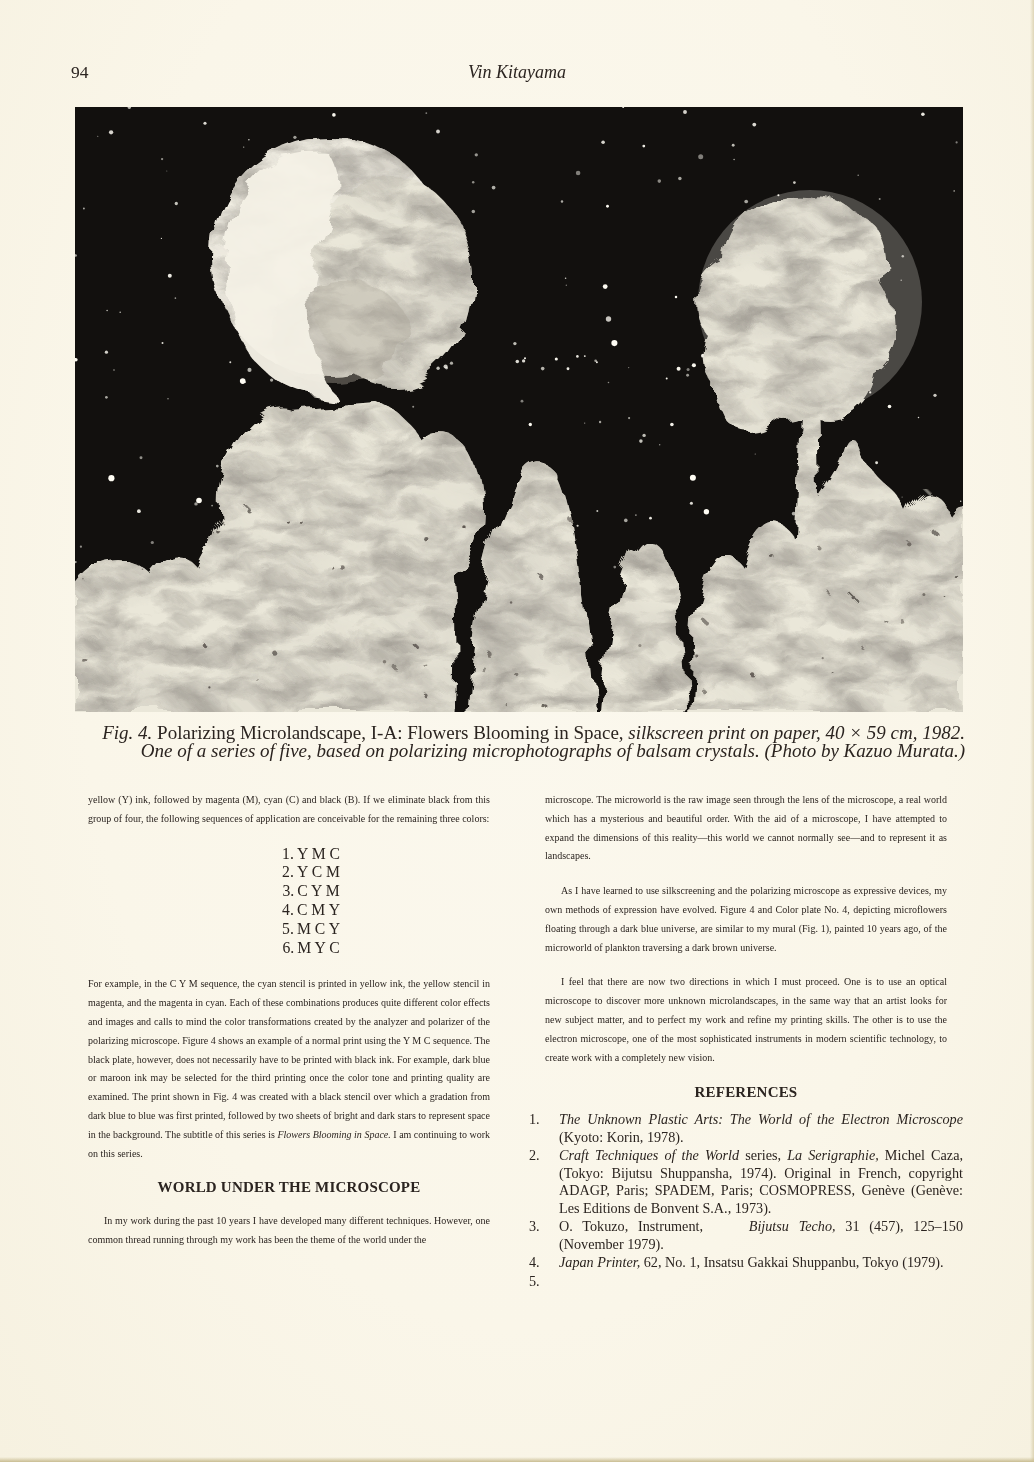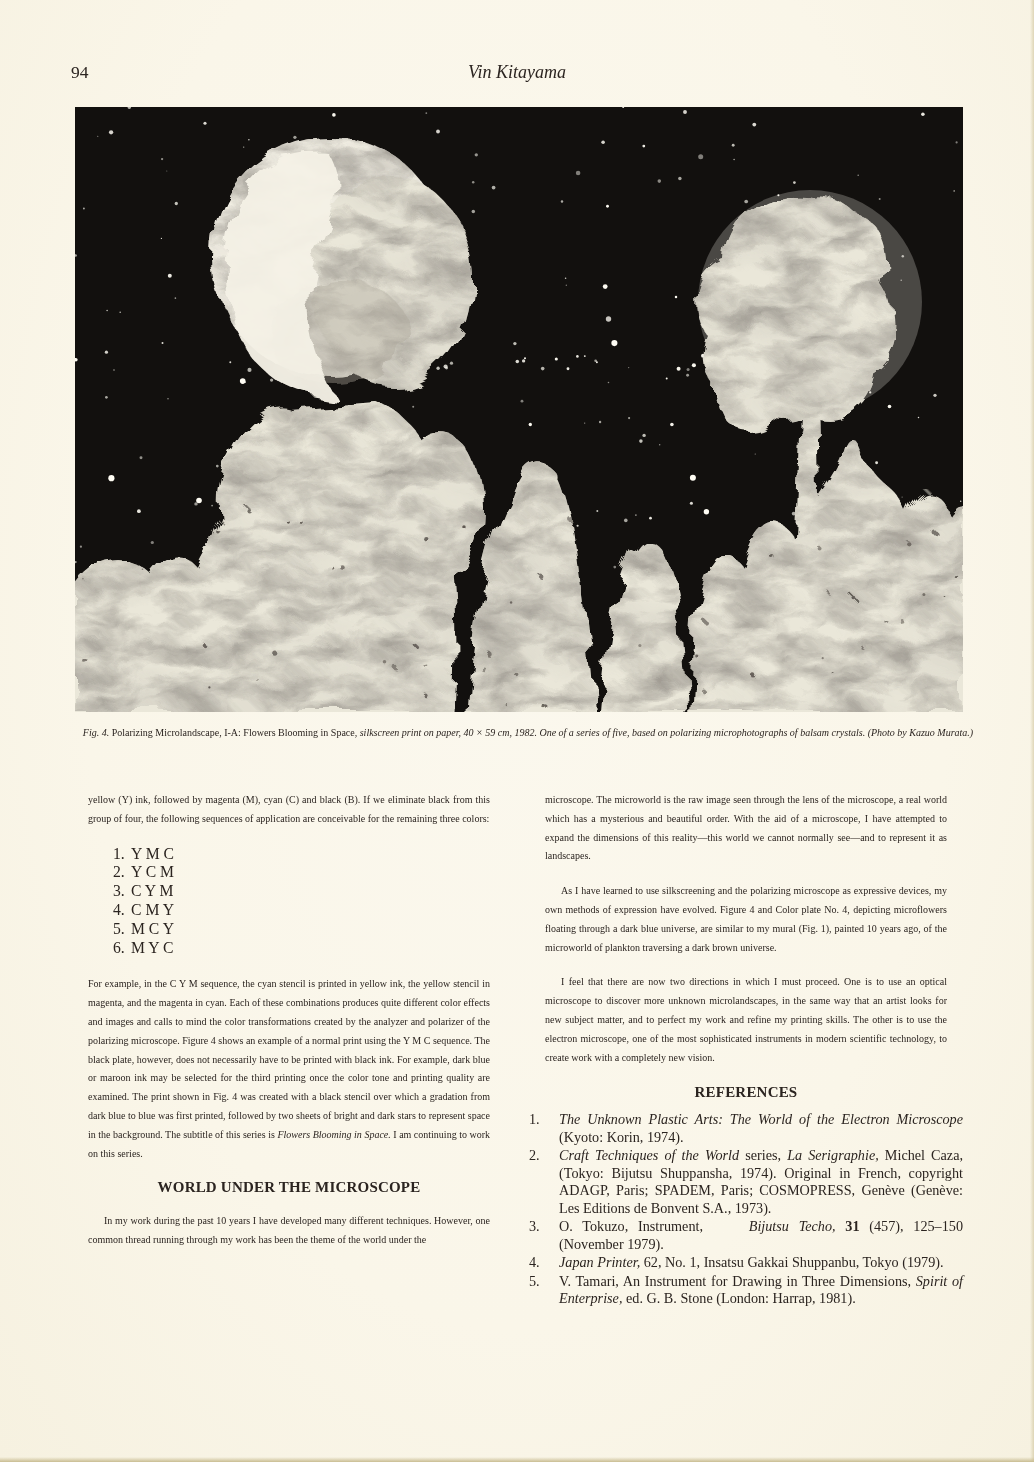"Fig. 4. Polarizing Microlandscape, I-A:" .caption { font-size: 10px -> 19px; left: 82px -> 73px; text-align: center -> right }
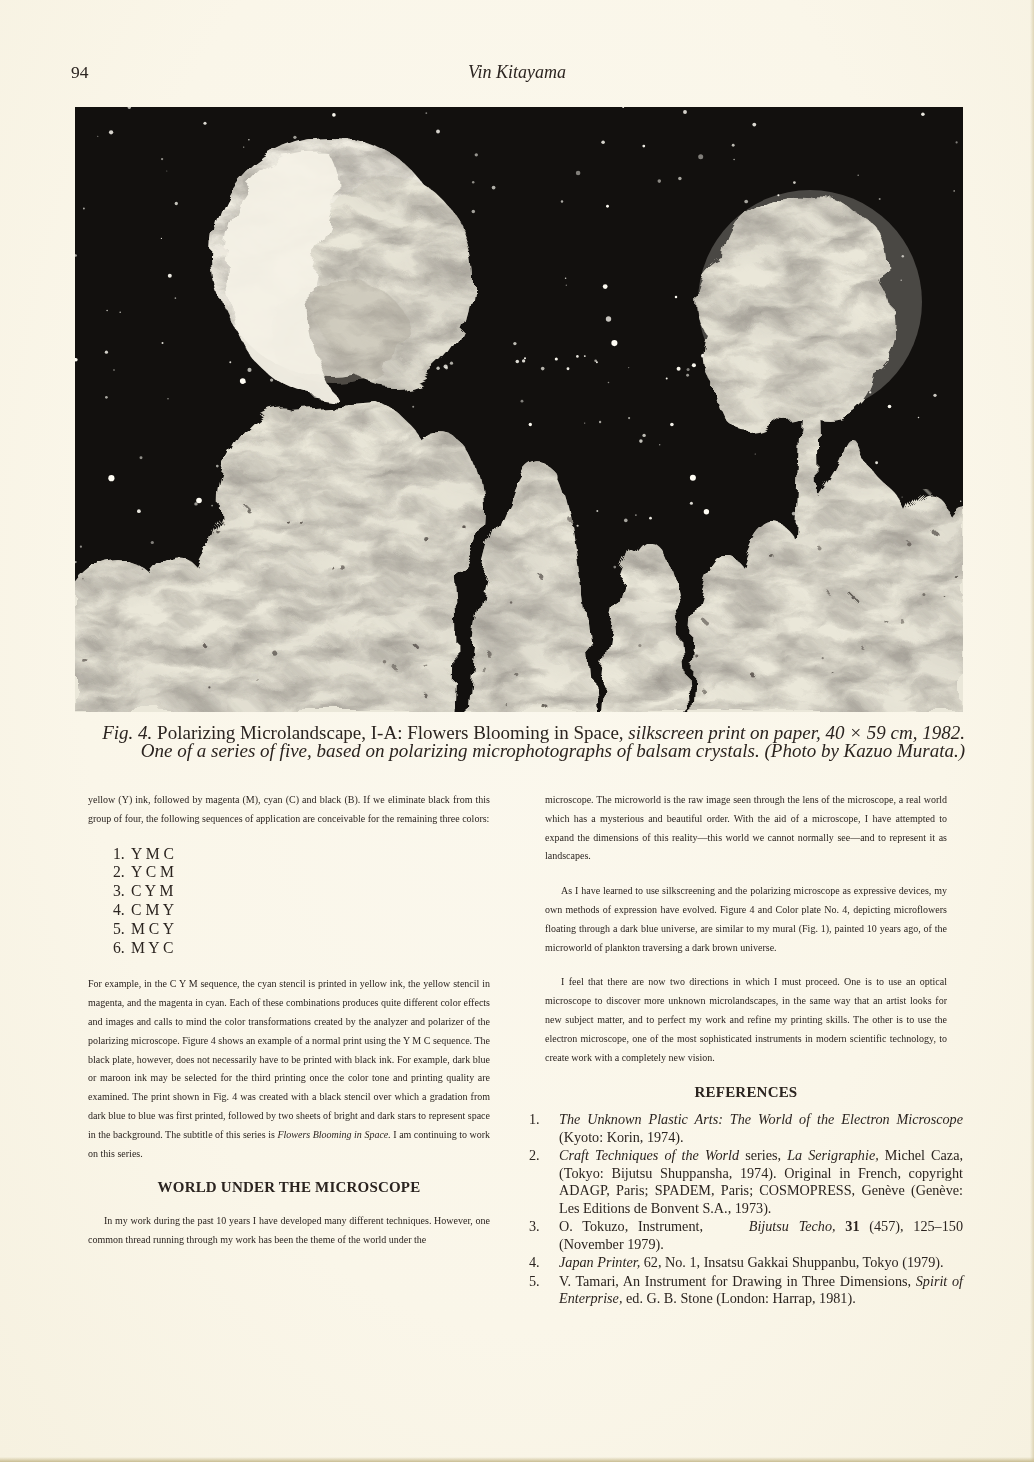"1. Y M C" .seq-list { text-align: none -> center }
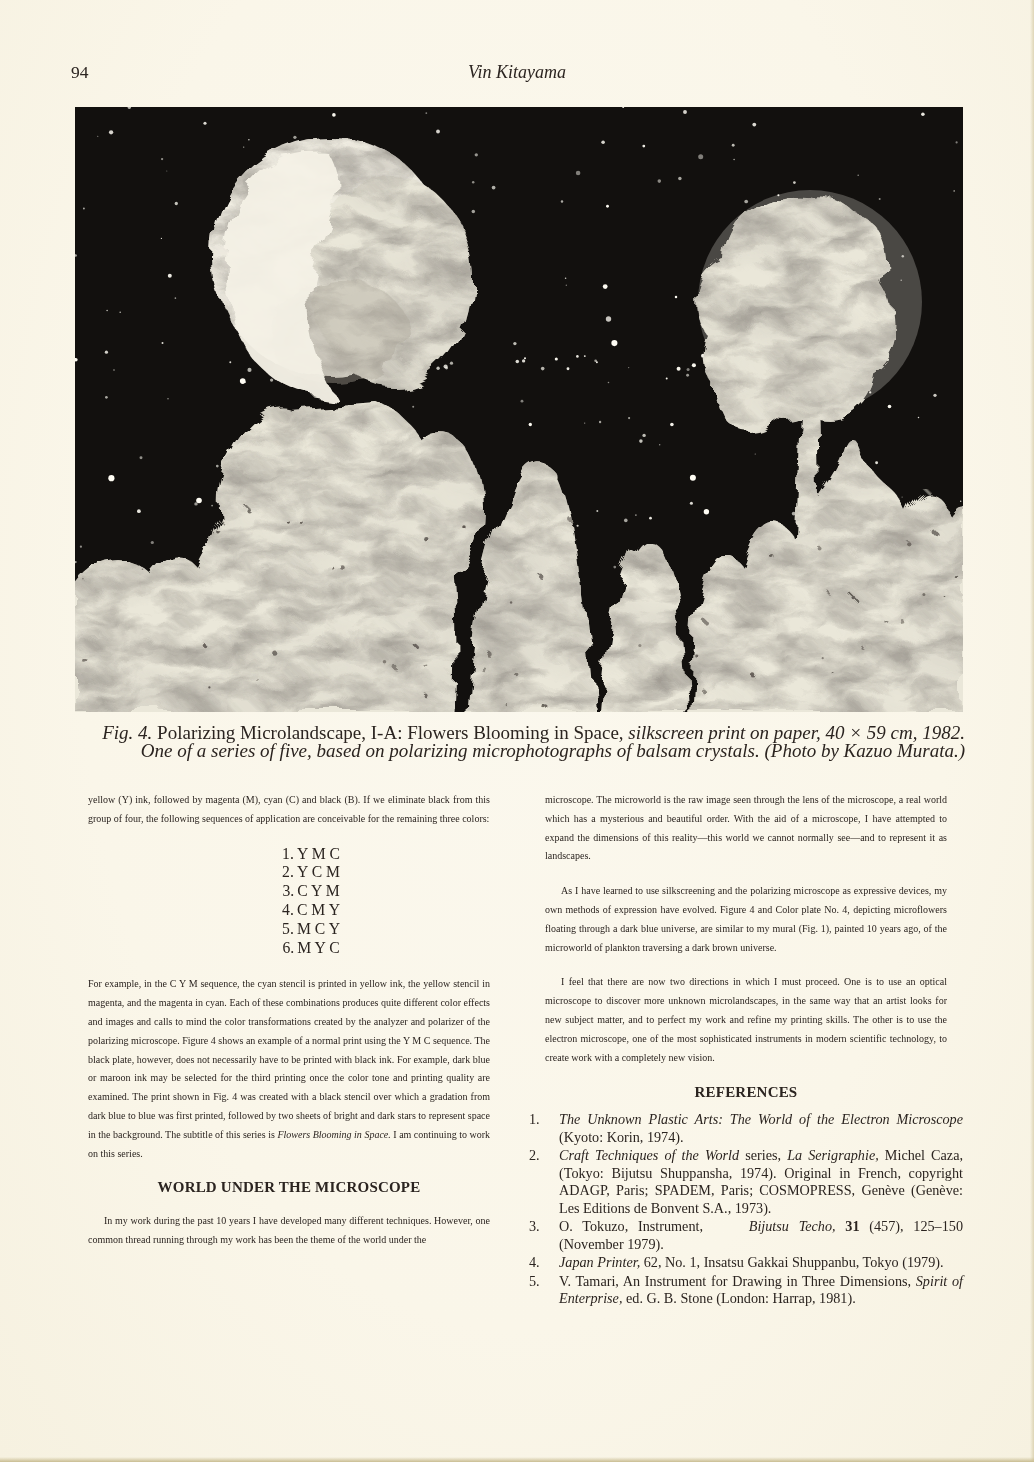"(Kyoto: Korin, 1974)." span { text: 1974 -> 1978 }
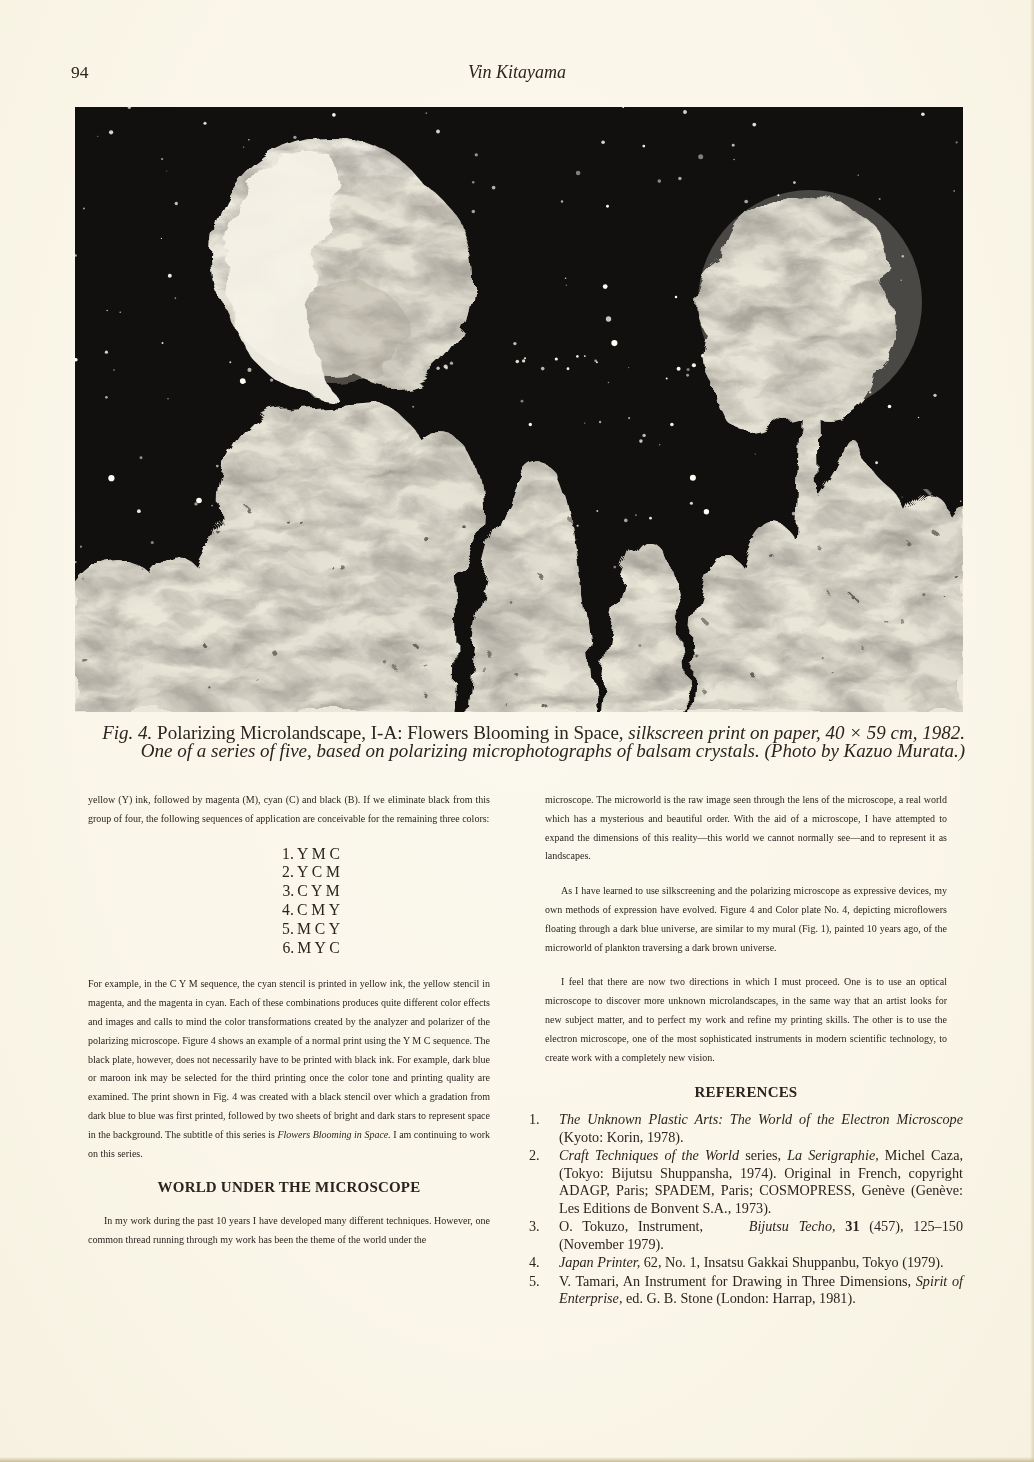"31" span { font-weight: bold -> normal }
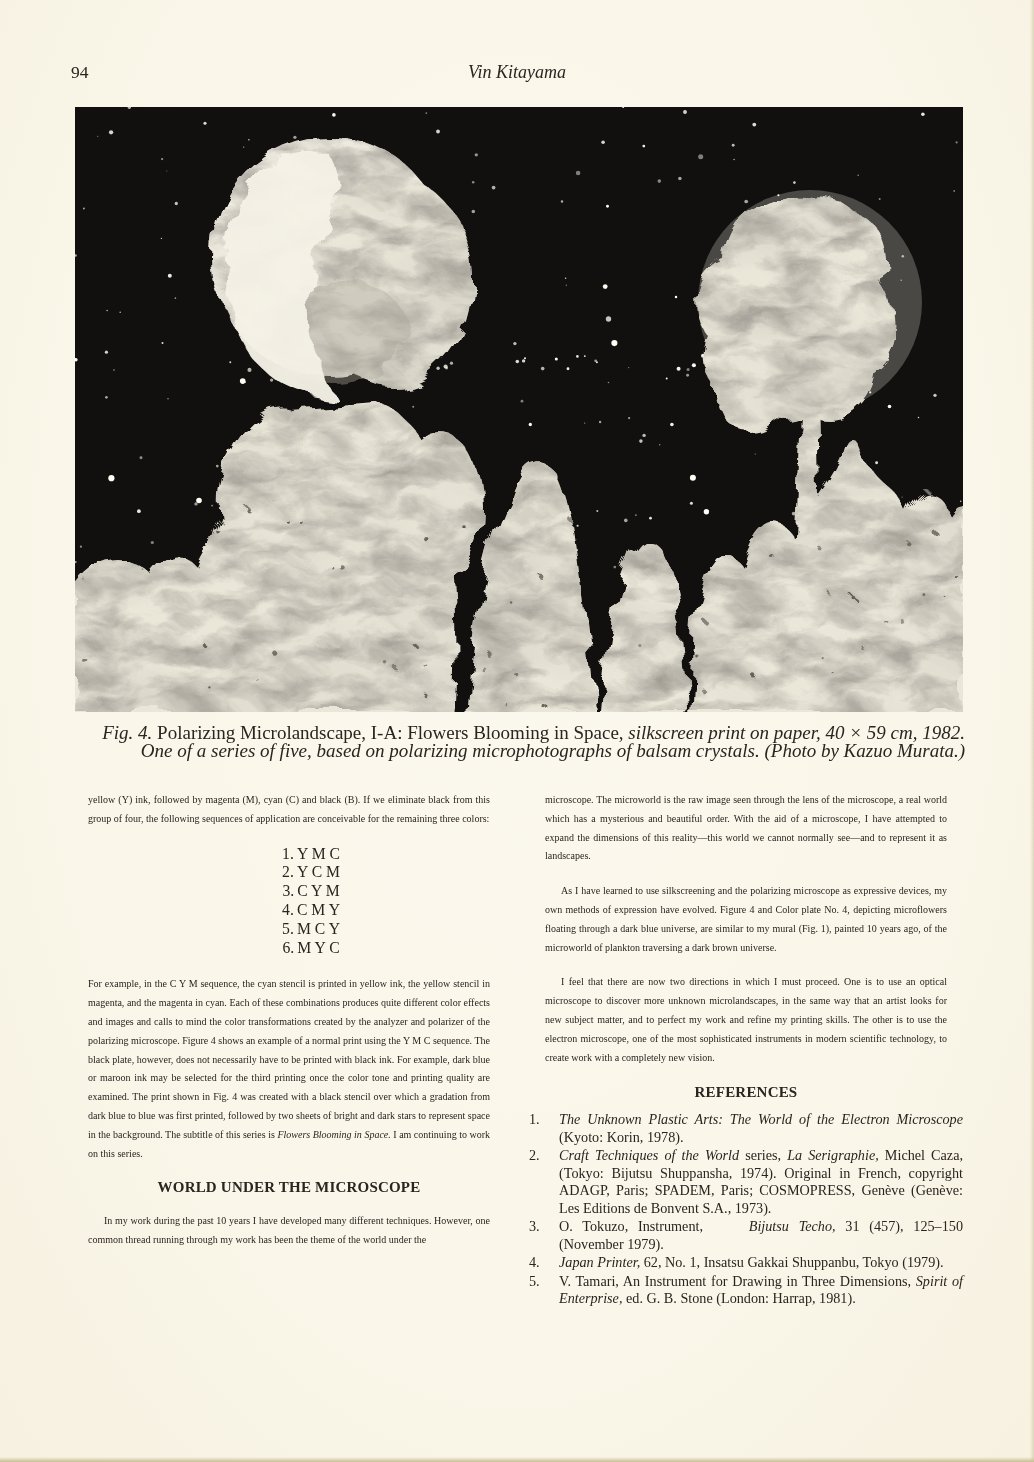"V. Tamari, An Instrument for" span { html: <span><span>V. Tamari, An Instrument for Drawing in Three Dimensions, </span><span>Spirit of Enterprise,</span><span> ed. G. B. Stone (London: Harrap, 1981).</span></span> -> none }
